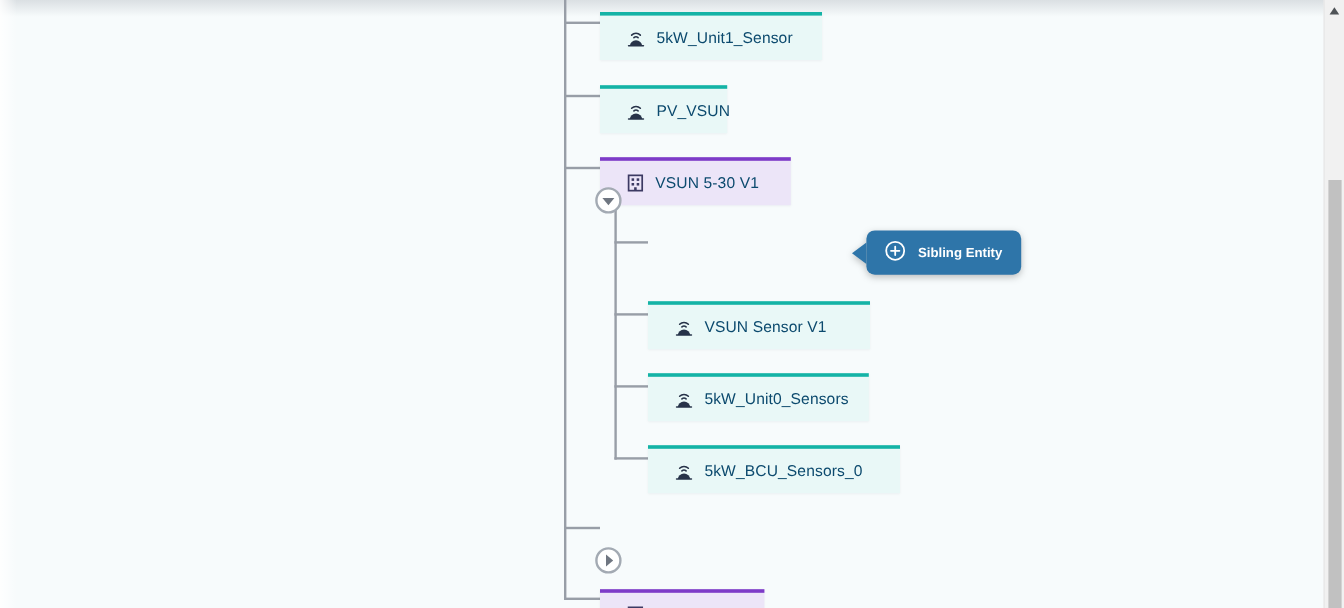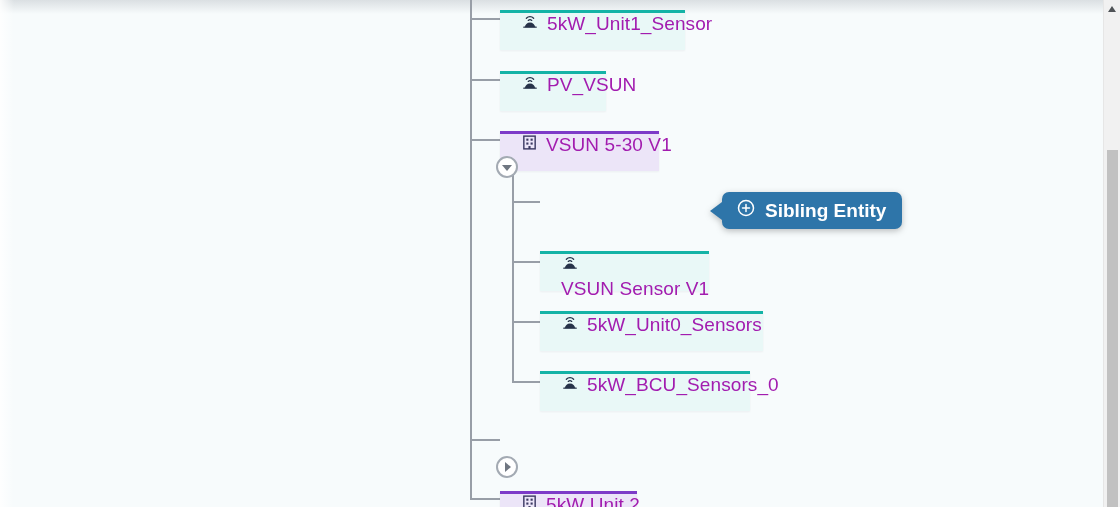"5kW_Unit1_Sensor" .node { align-items: flex-start -> center; color: #a21caf -> #0c4a6e; font-size: 19px -> 13px }
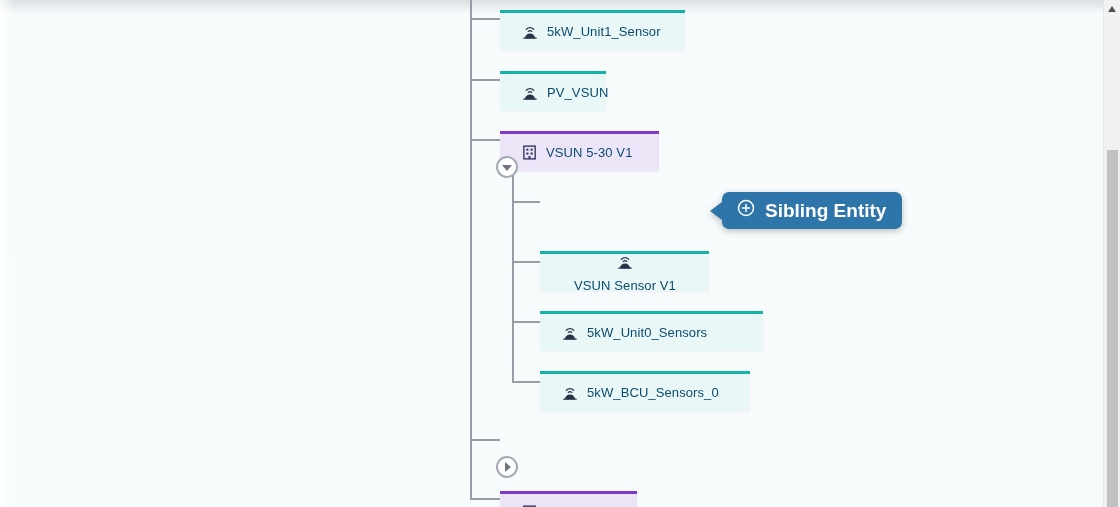"Sibling Entity" .tooltip .btn { font-size: 19px -> 11px }
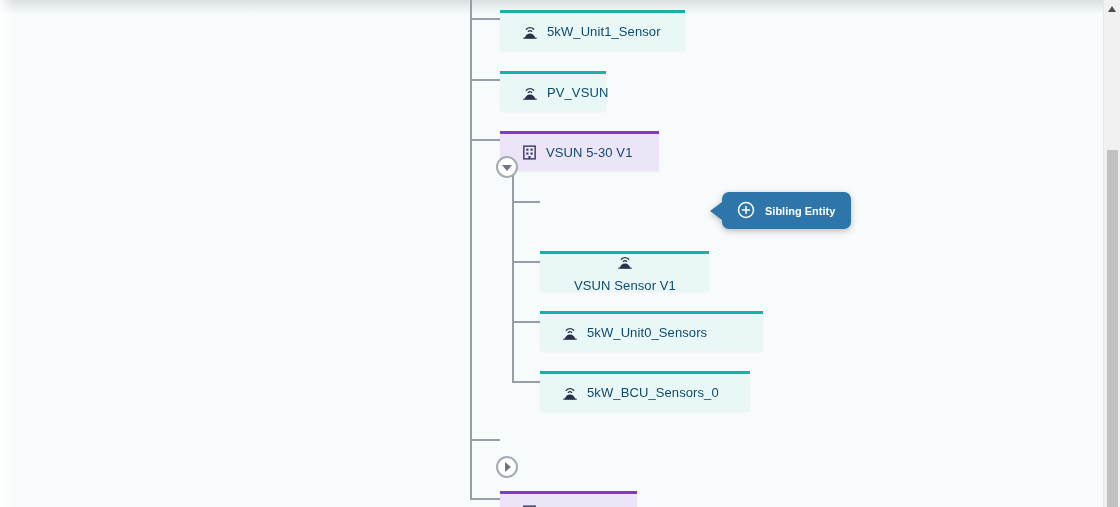"VSUN Sensor V1" #node-4 { flex-direction: column -> none; width: 169px -> 185px }
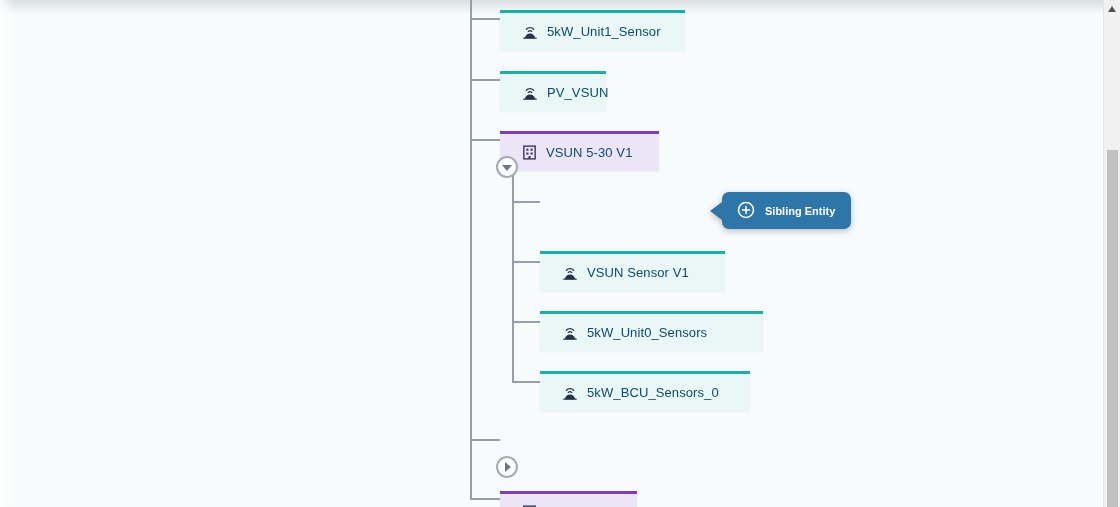"5kW_Unit0_Sensors" #node-5 { width: 223px -> 184px }
